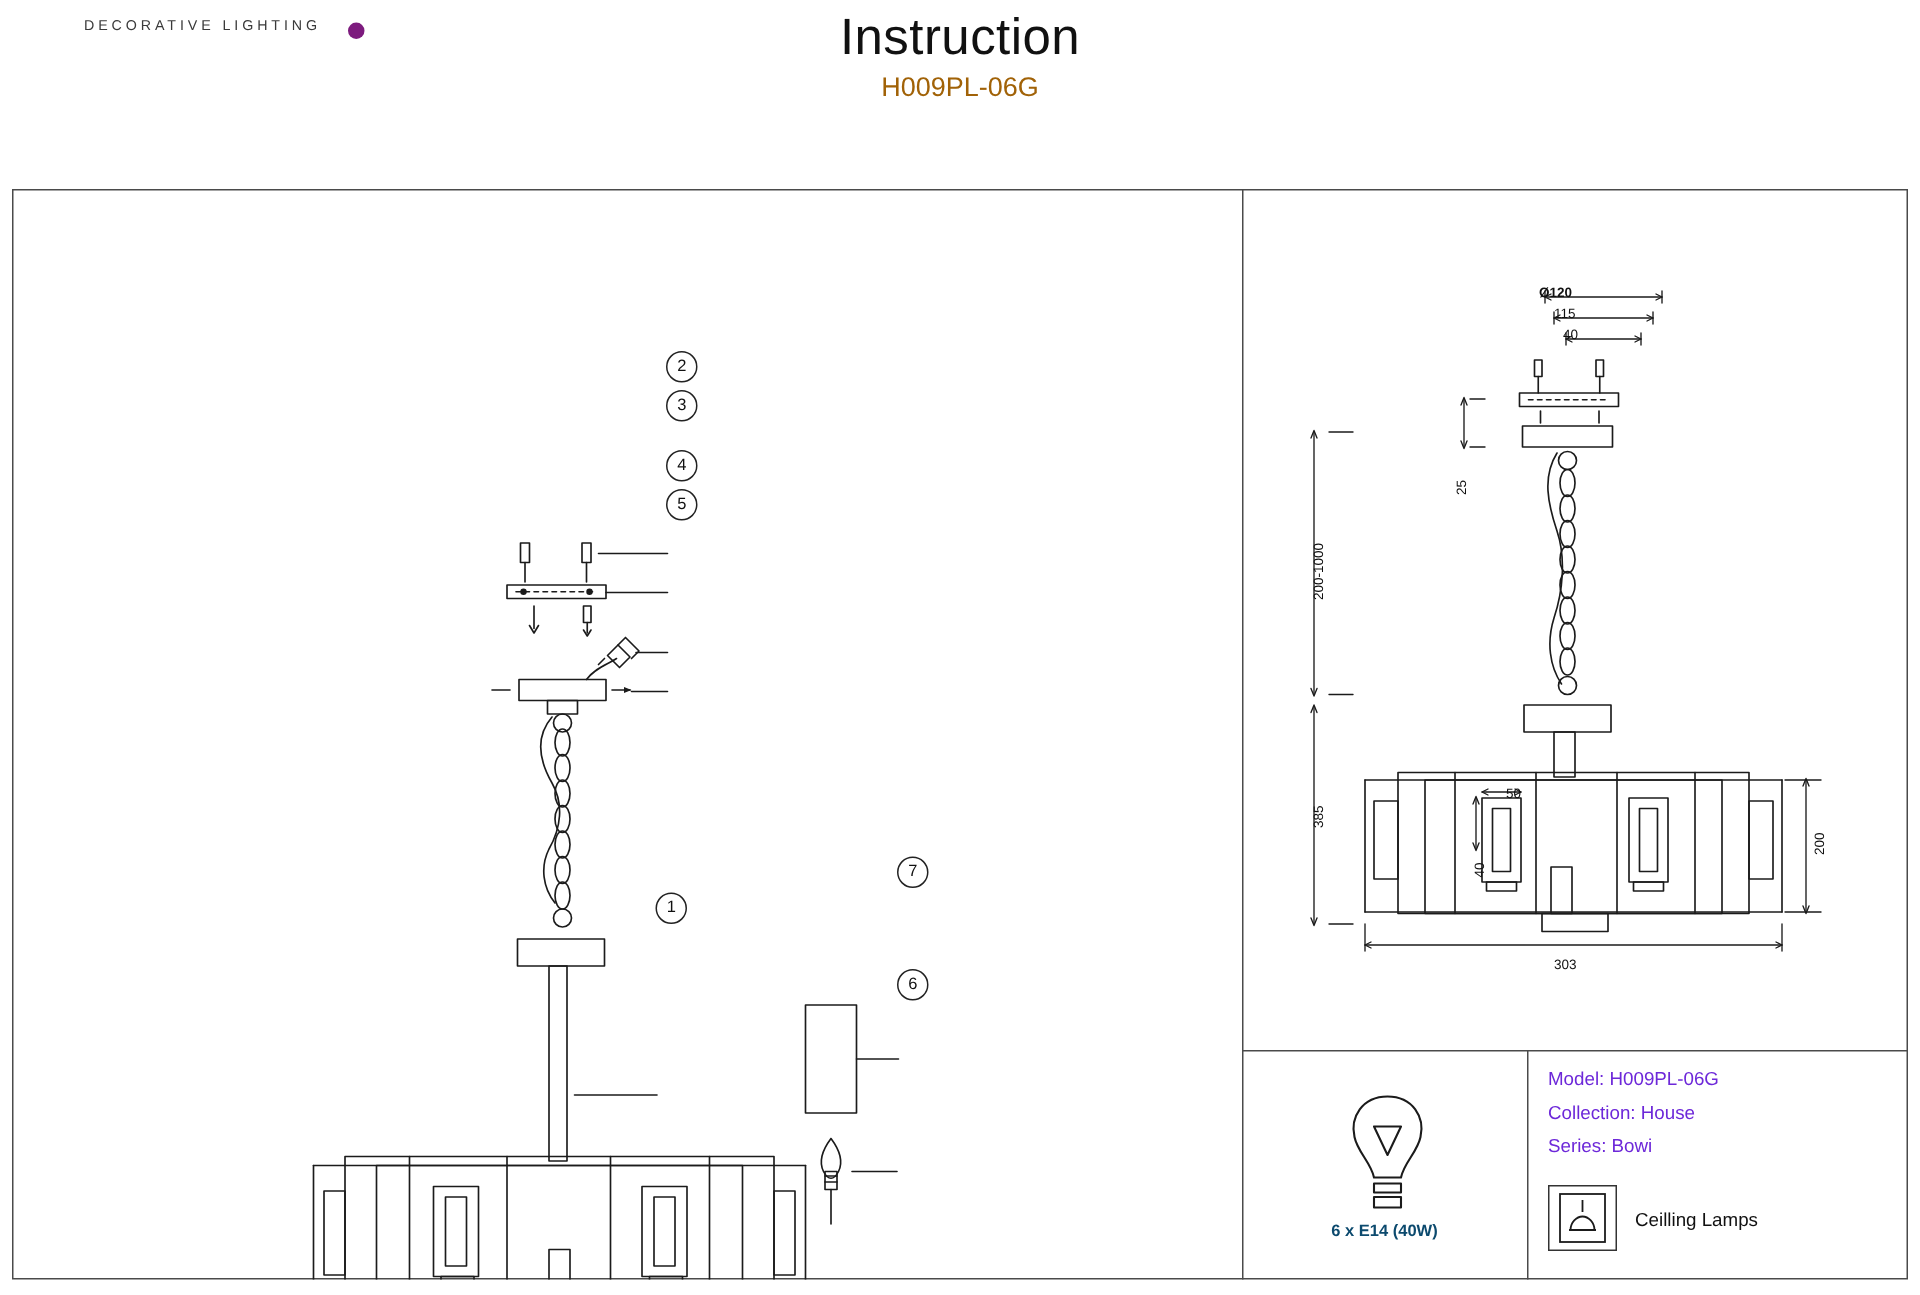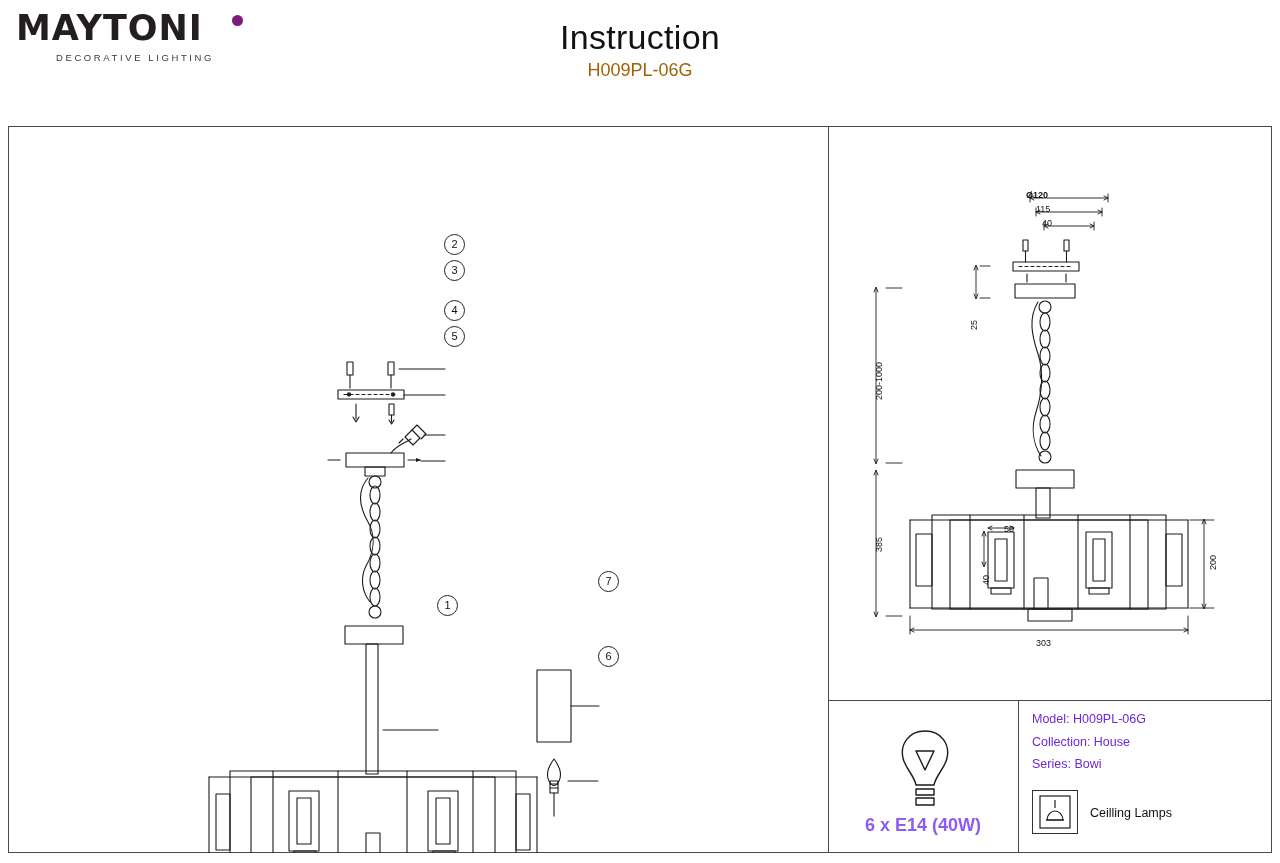"MAYTONI" div.logo-word { html: <div>MAYTONI</div> -> none }
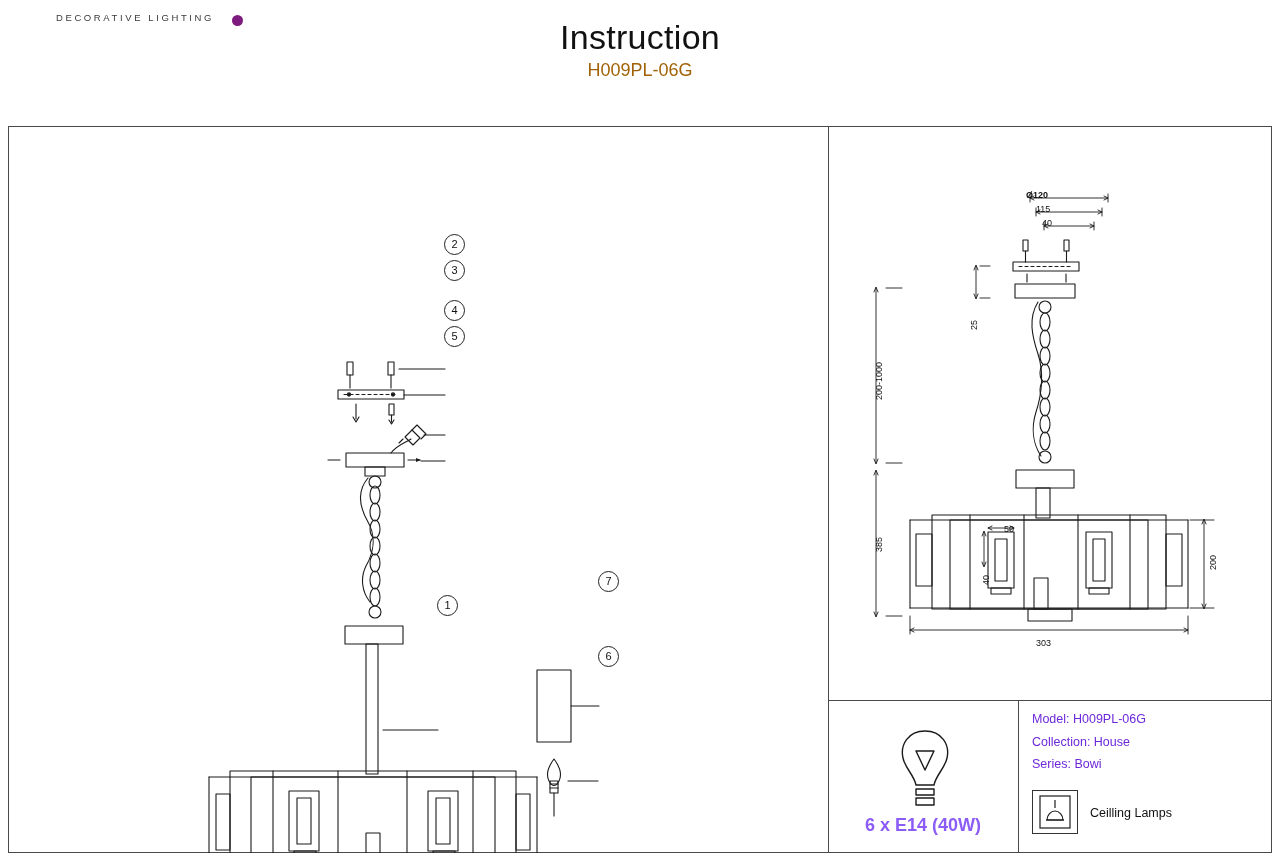"Instruction" .title-block { top: 16px -> 4px }
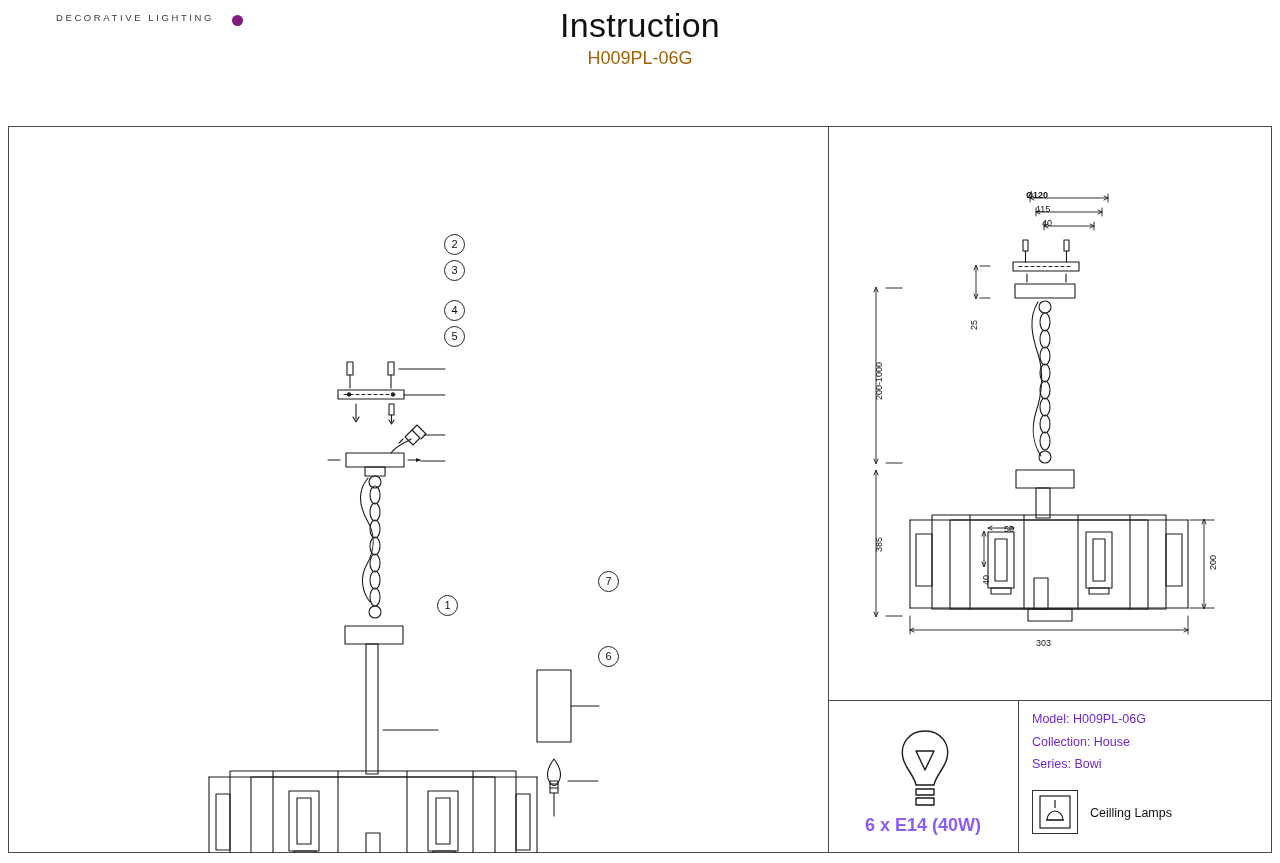"6 x E14 (40W)" .lamp-spec { color: #8b5cf6 -> #0c4a6e; font-size: 18px -> 11px }
